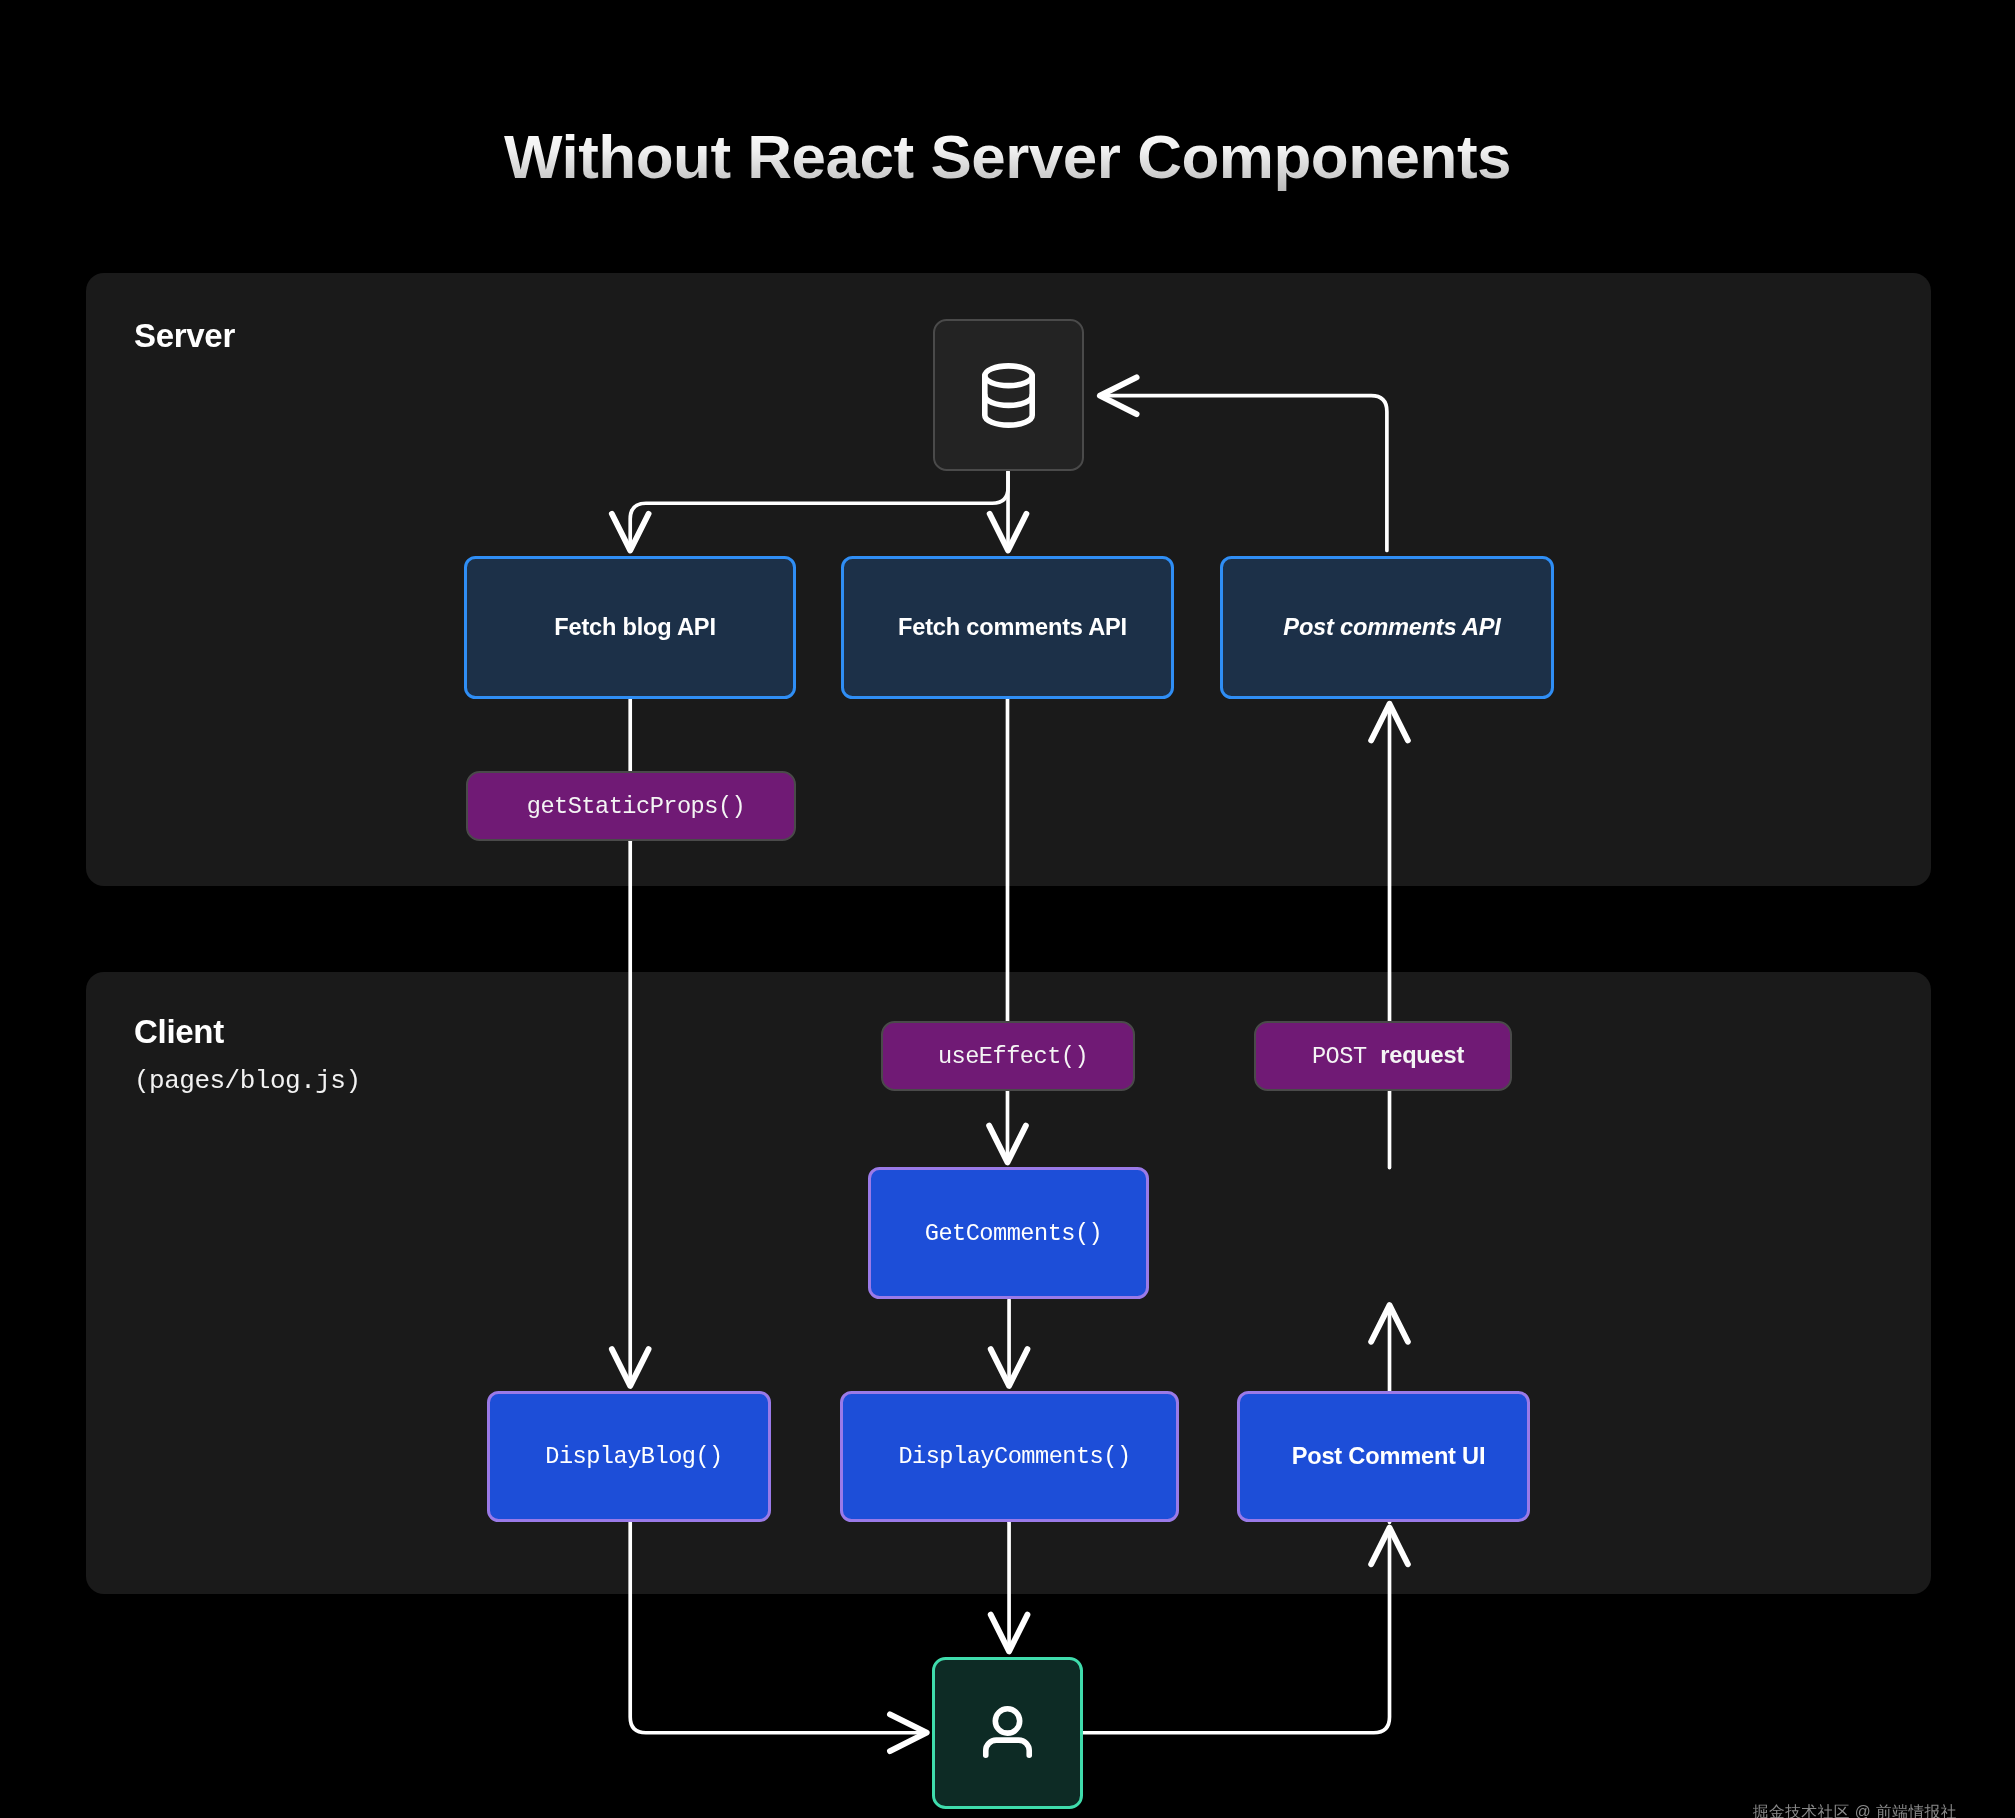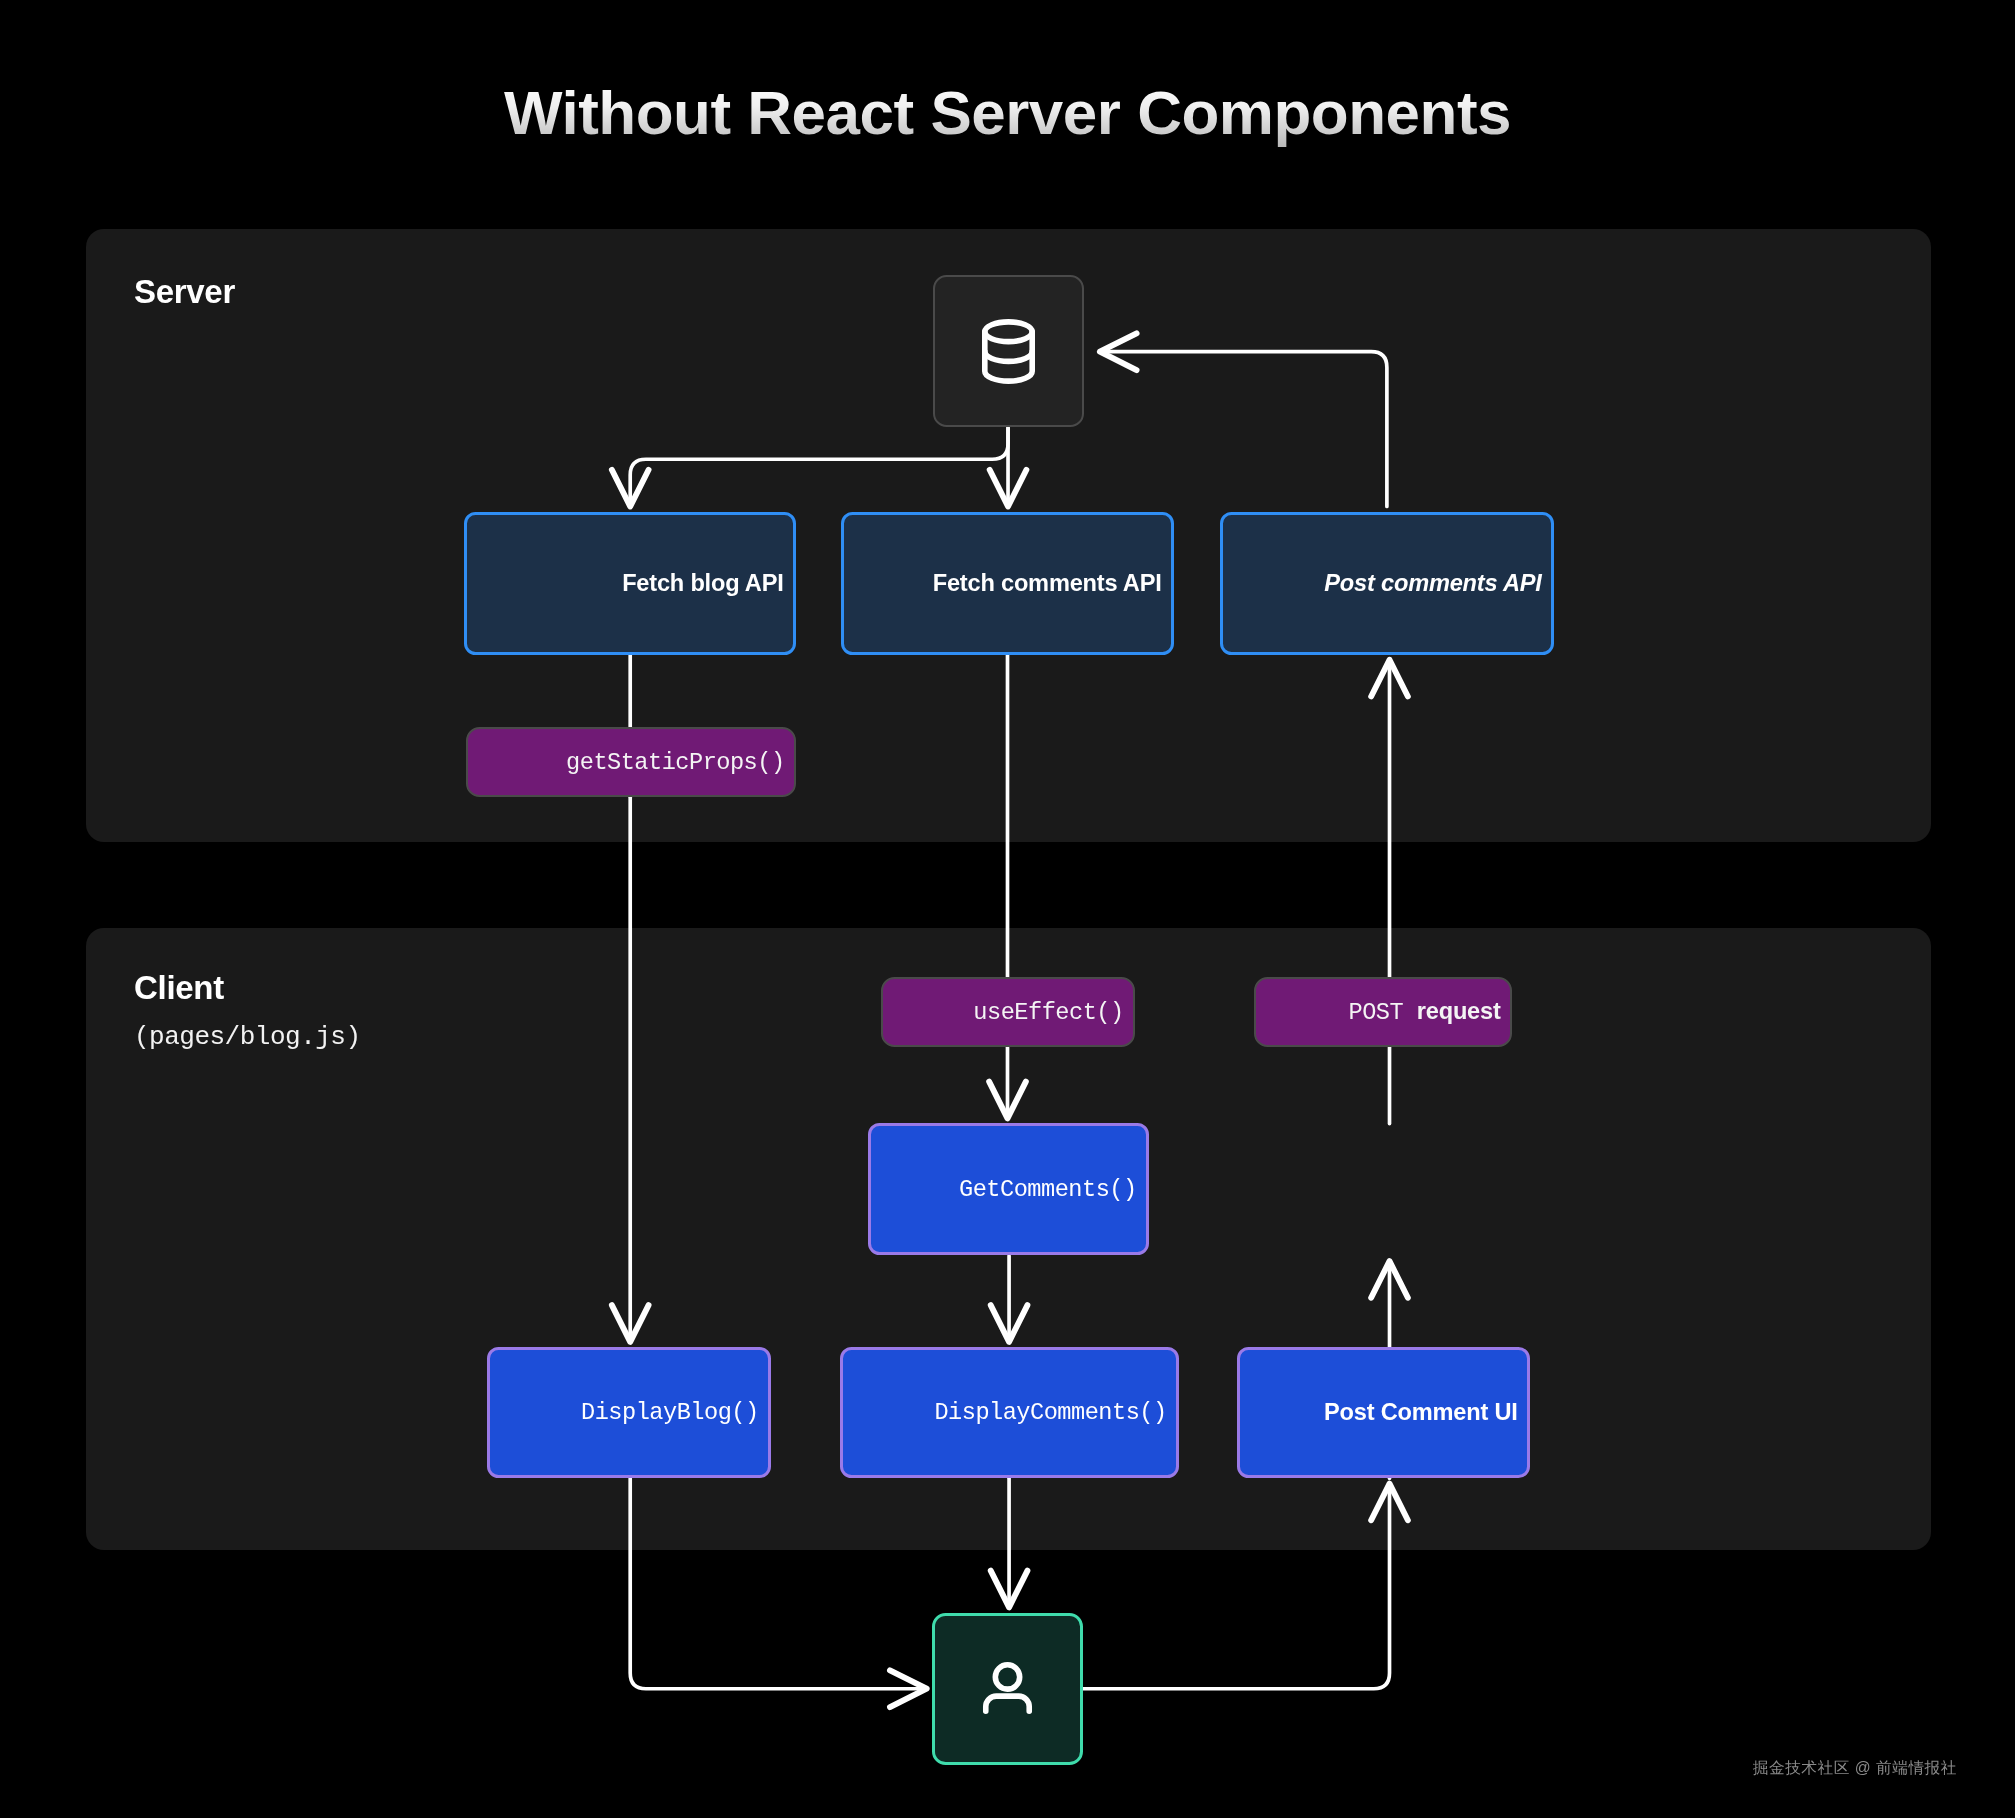"Without React Server Components" .stage { margin-top: none -> 44px }
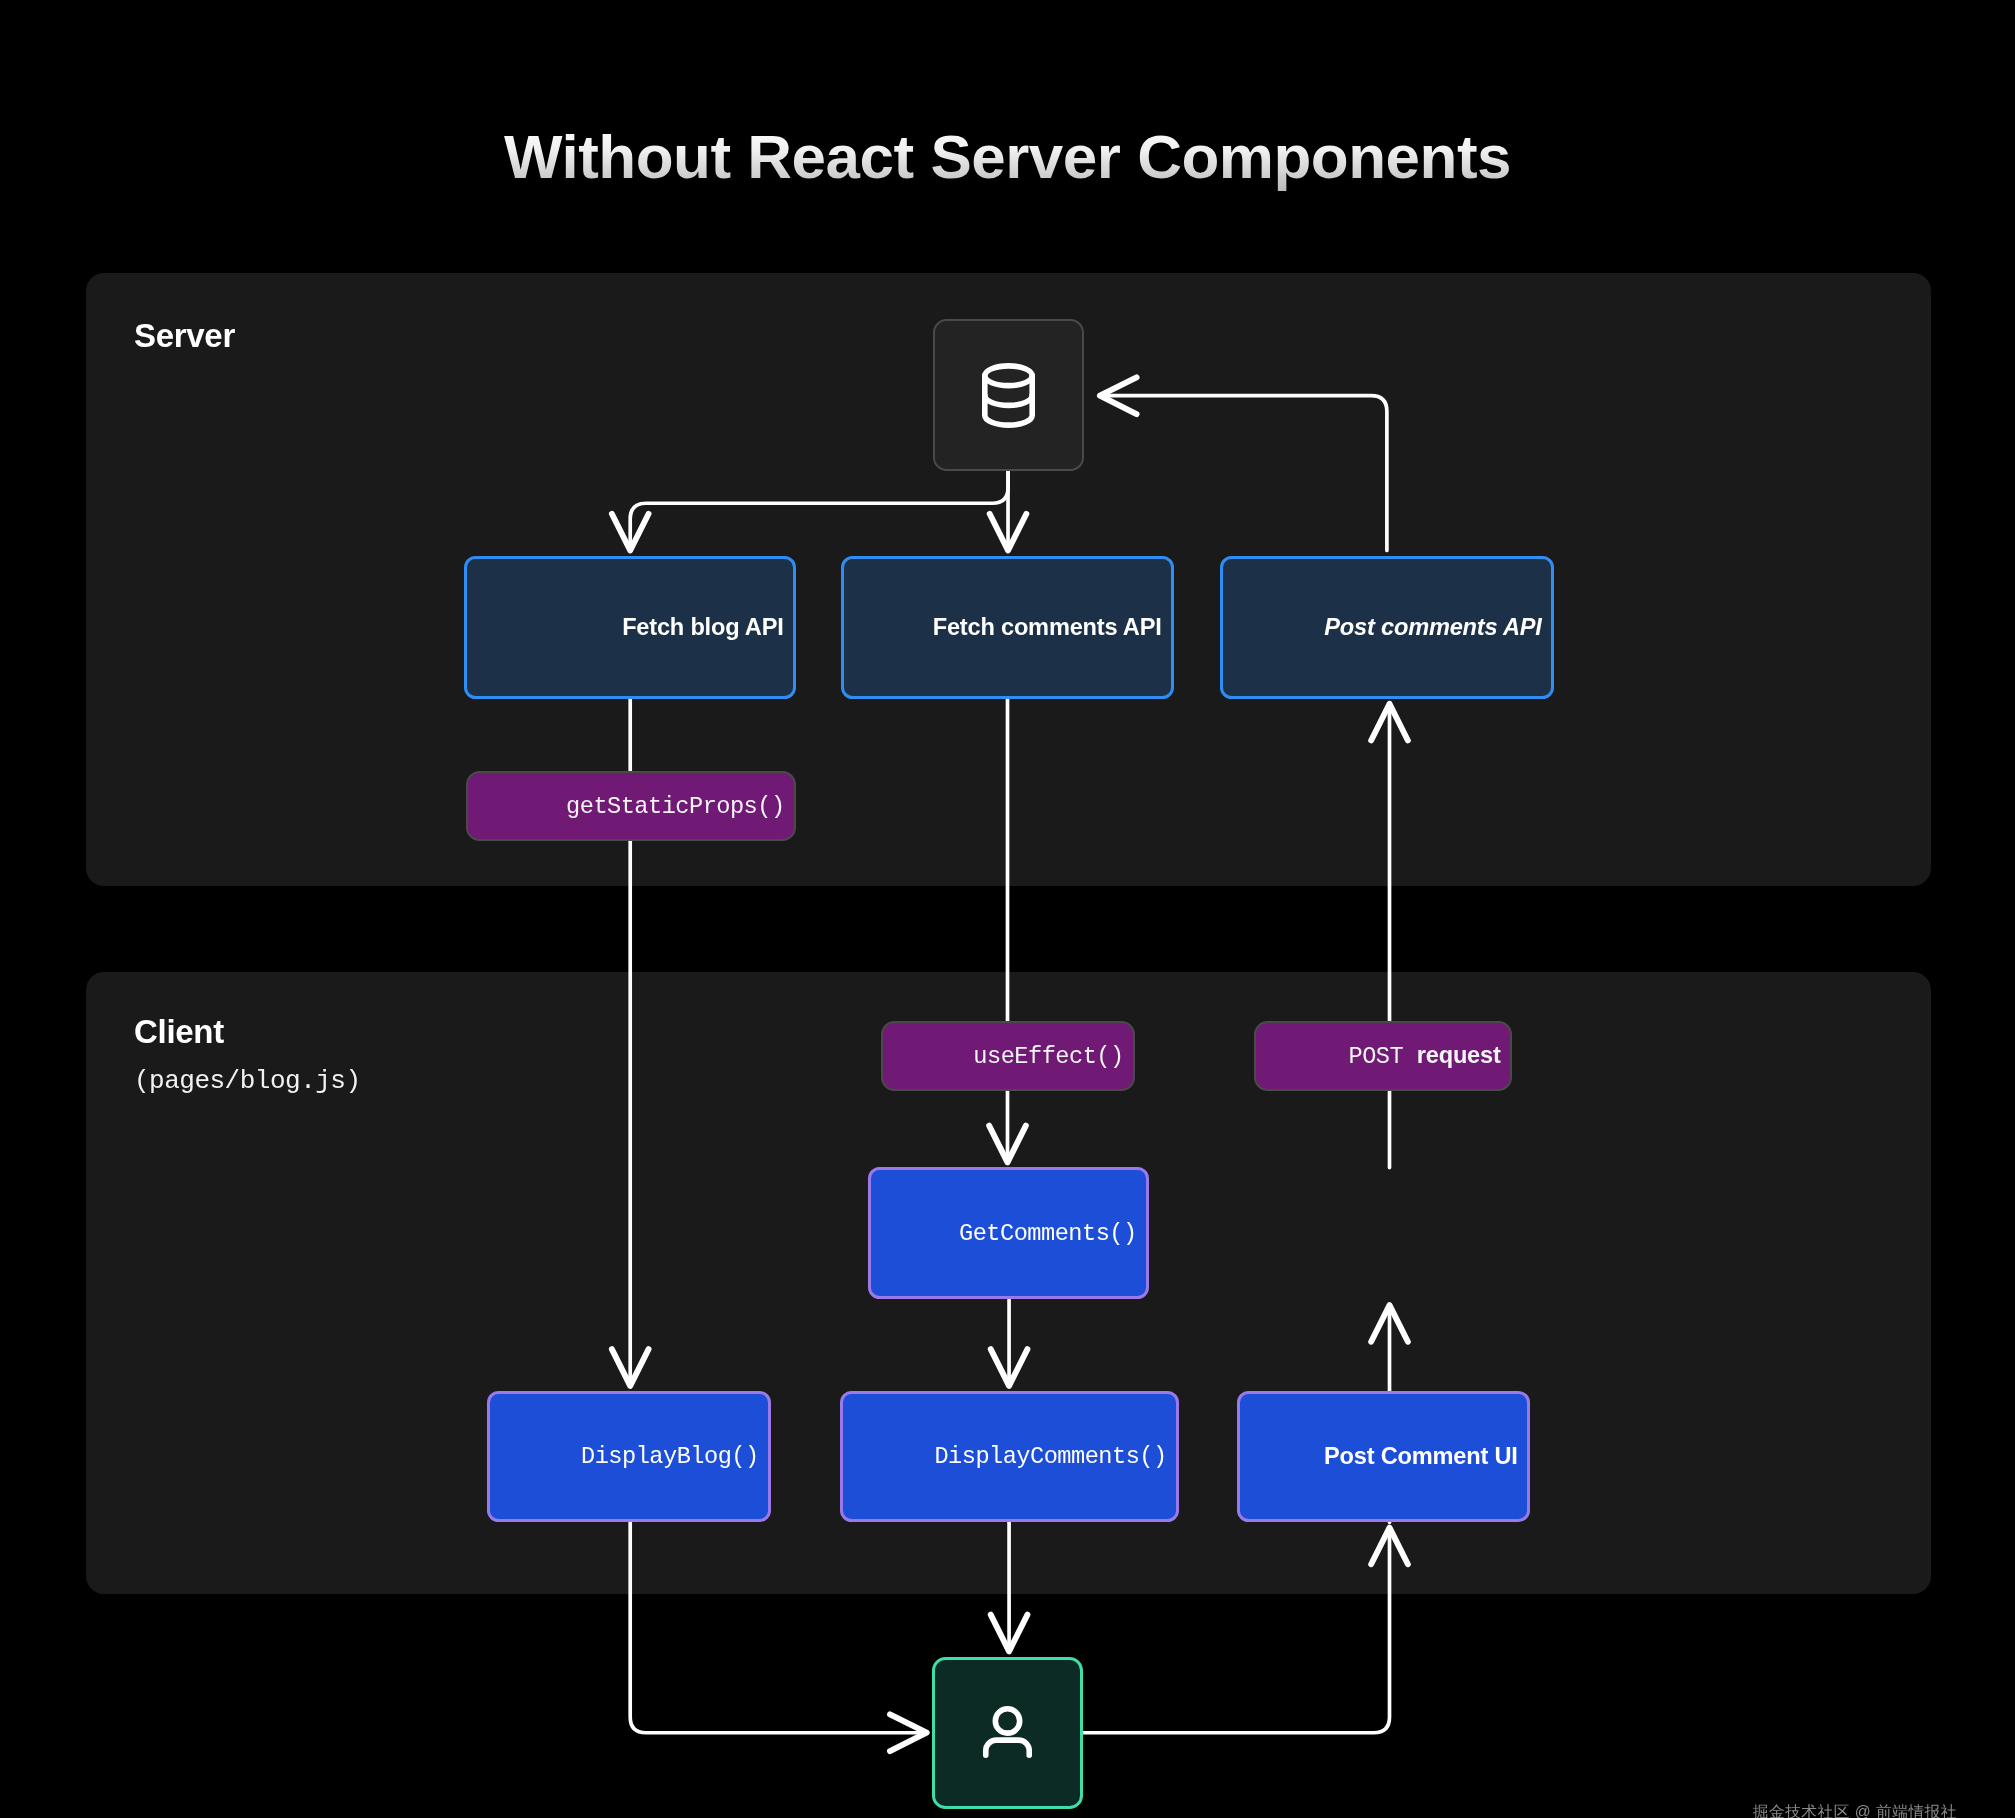"Fetch blog API" .node { text-align: right -> center }
